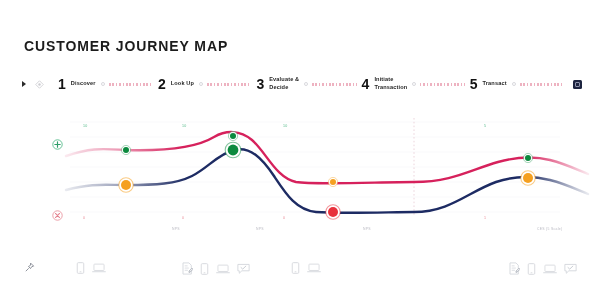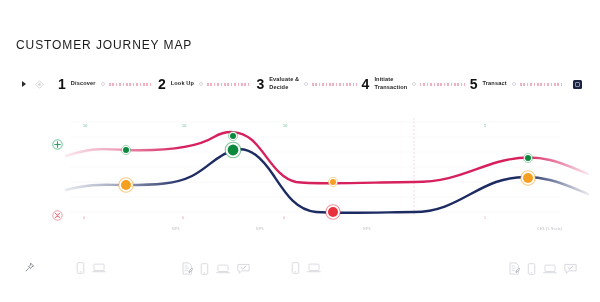"CUSTOMER JOURNEY MAP" #page-title { font-size: 12px -> 14px; font-weight: normal -> bold; left: 16px -> 24px }
